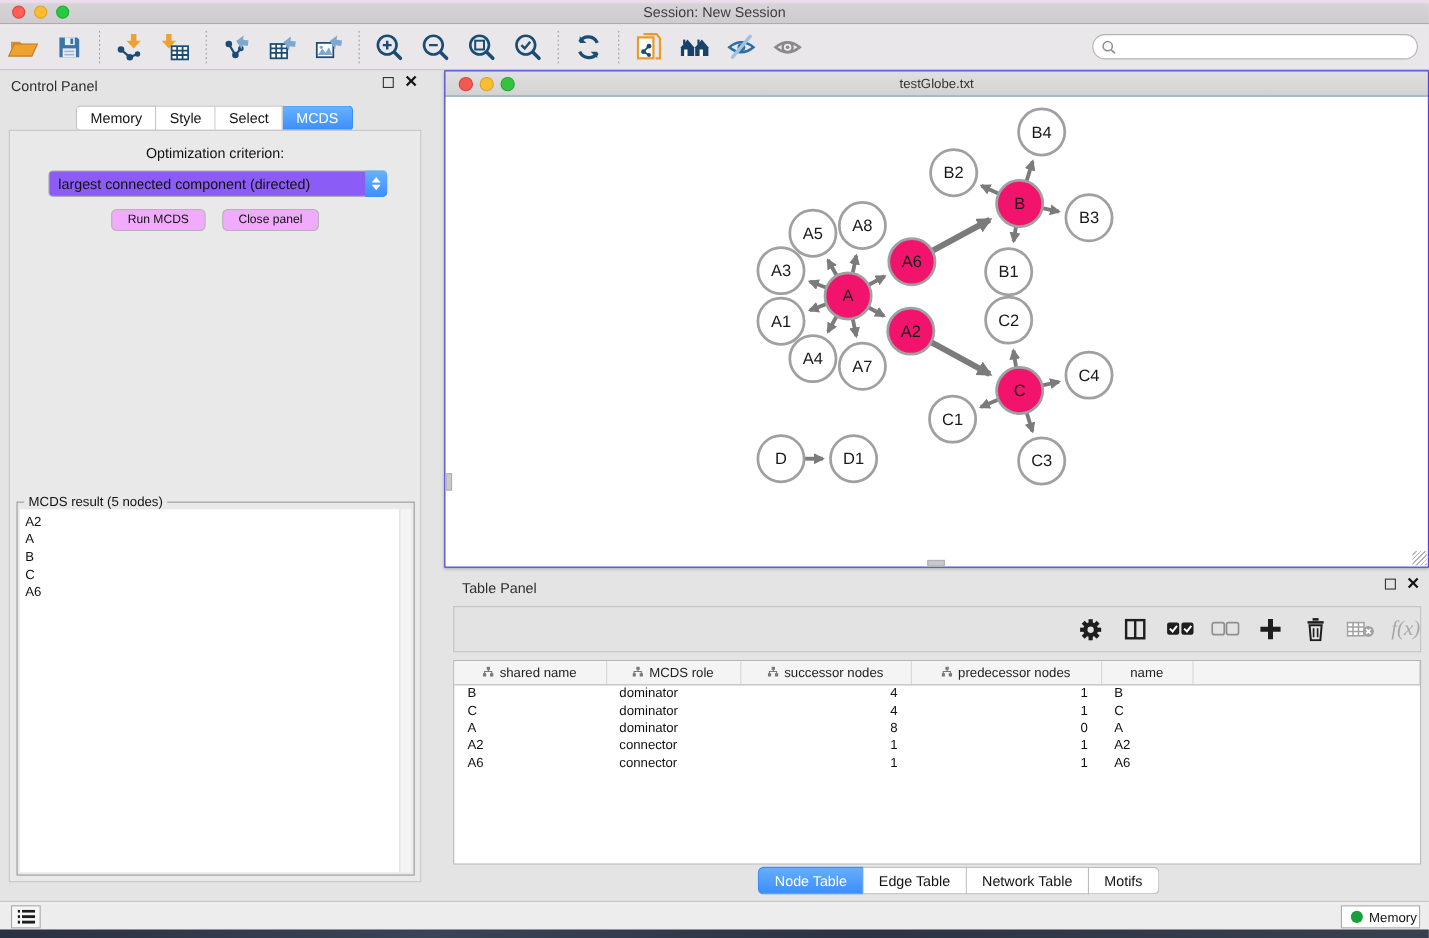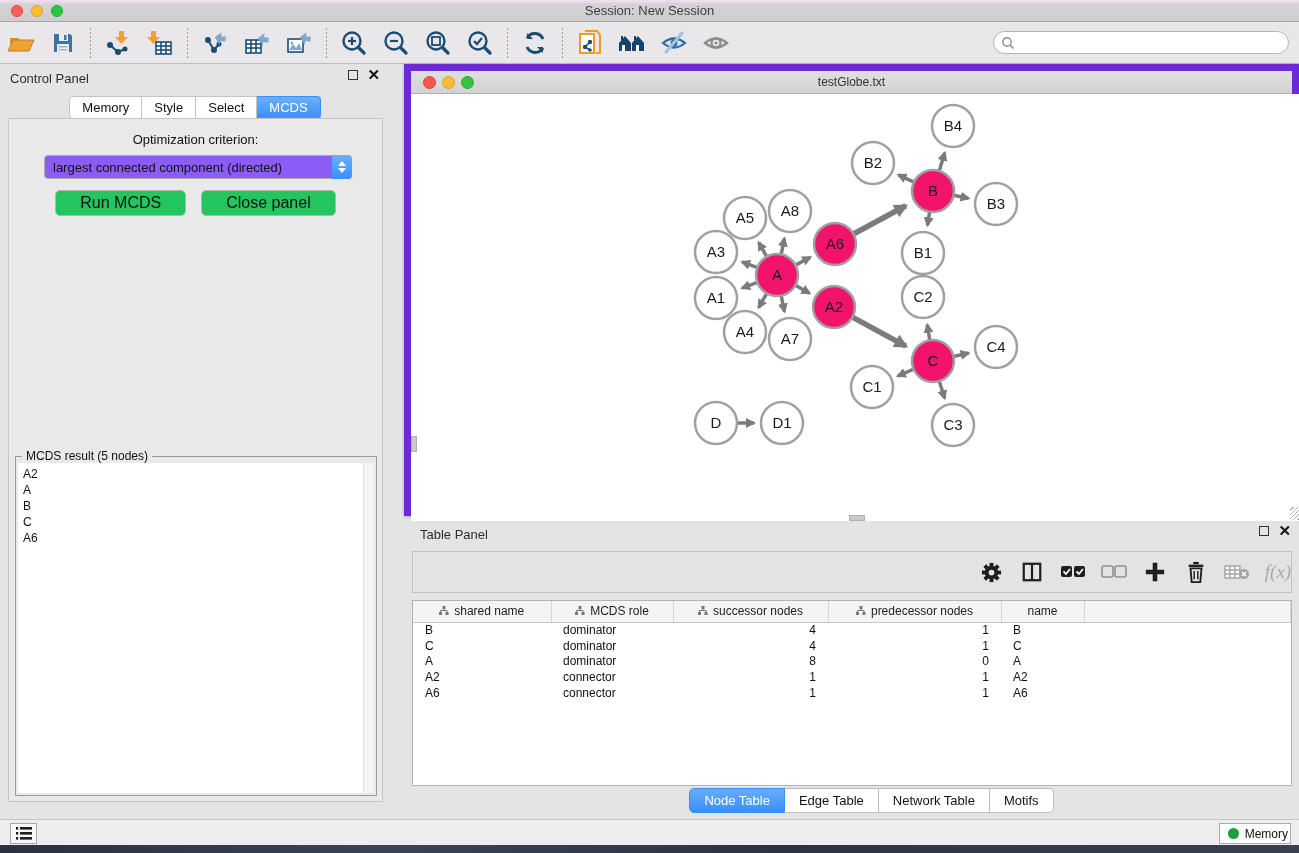"testGlobe.txt" .network-window { border: 7px solid #6d28d9 -> 1px solid #6d28d9 }
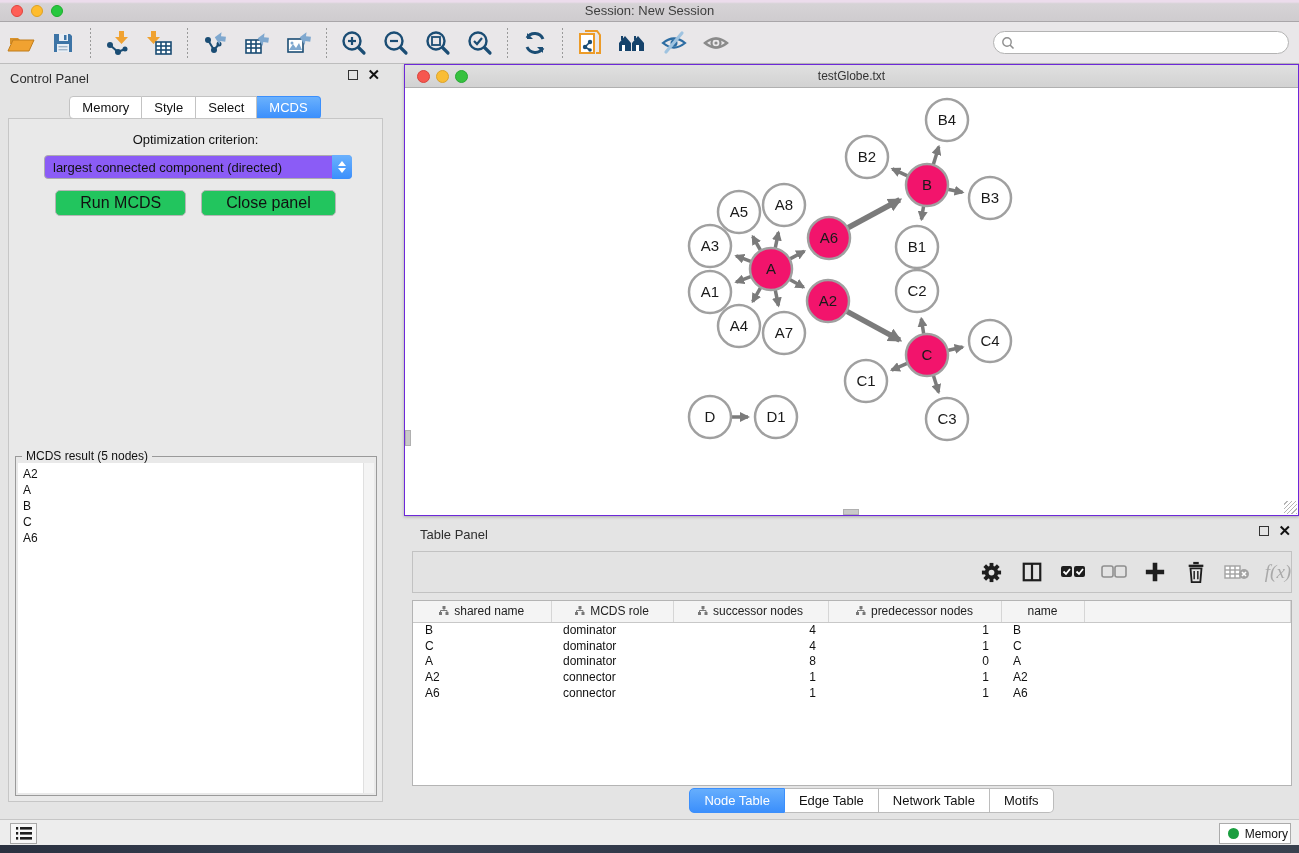"Run MCDS" .mac-btn { background: #22c55e -> #f0abfc; font-size: 16px -> 11px; padding: 3px 24px -> 3px 14px }
